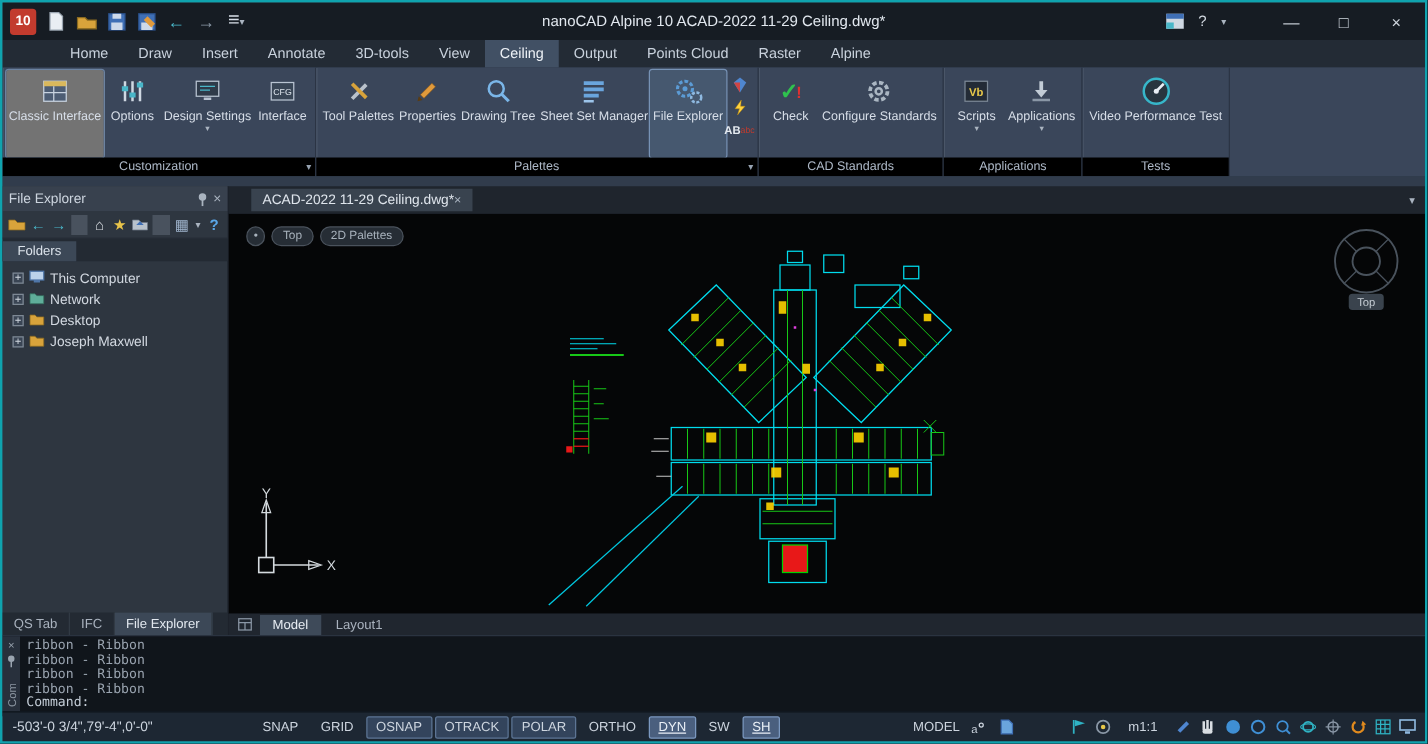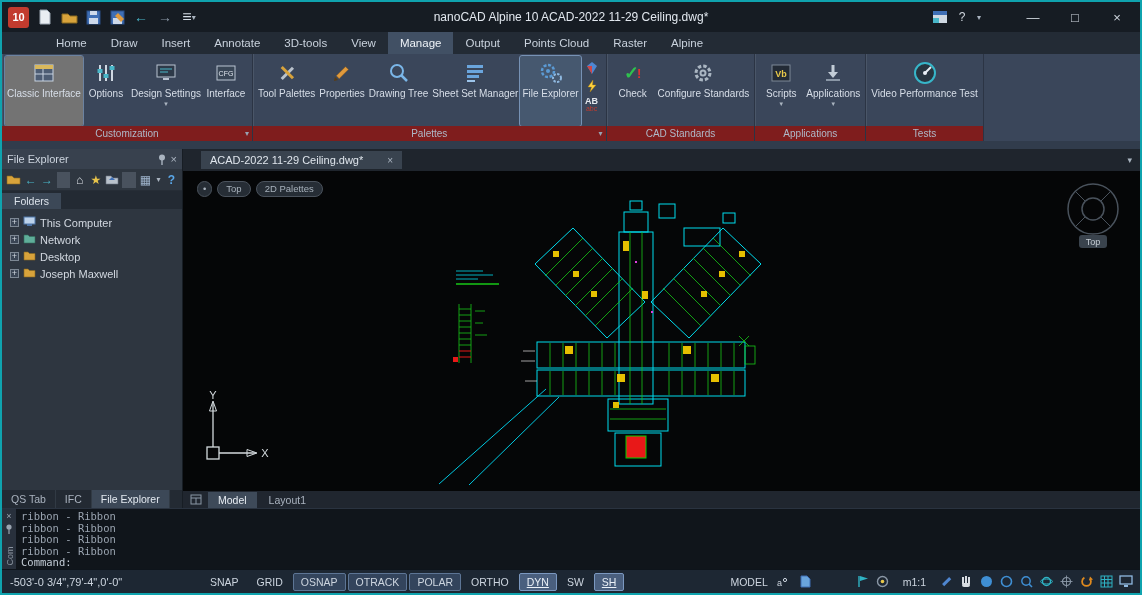"Manage" div.mtab { text: Manage -> Ceiling }
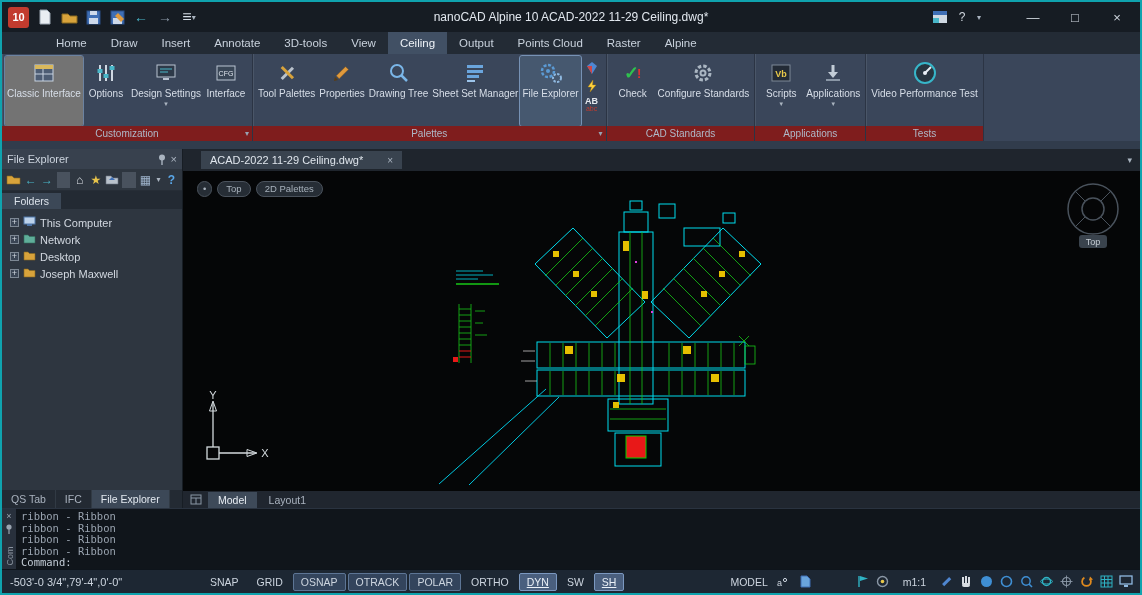"AB" span.sic16 { flex-direction: column -> none }
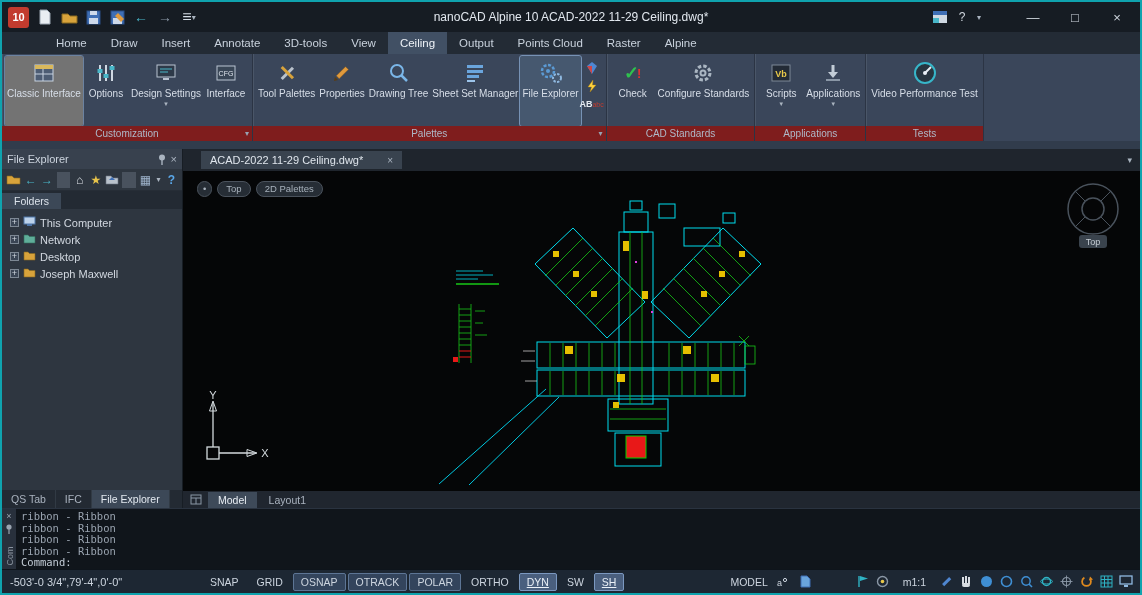"Customization" .glabel { background: #7f1d1d -> #000000 }
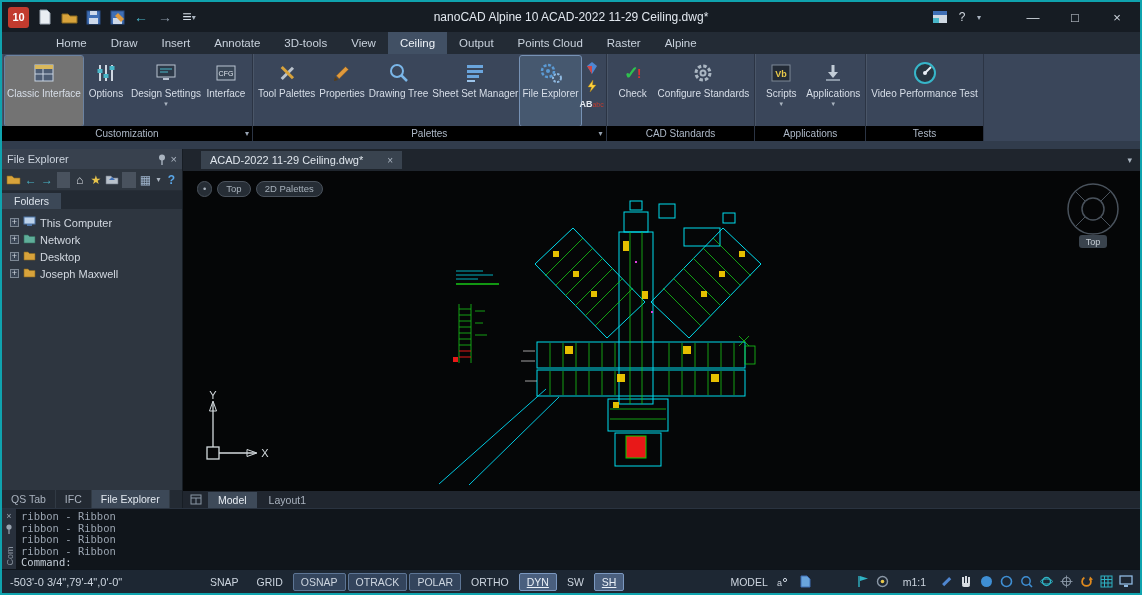"ACAD-2022 11-29 Ceiling.dwg*" .dtab { gap: 24px -> 0 }
